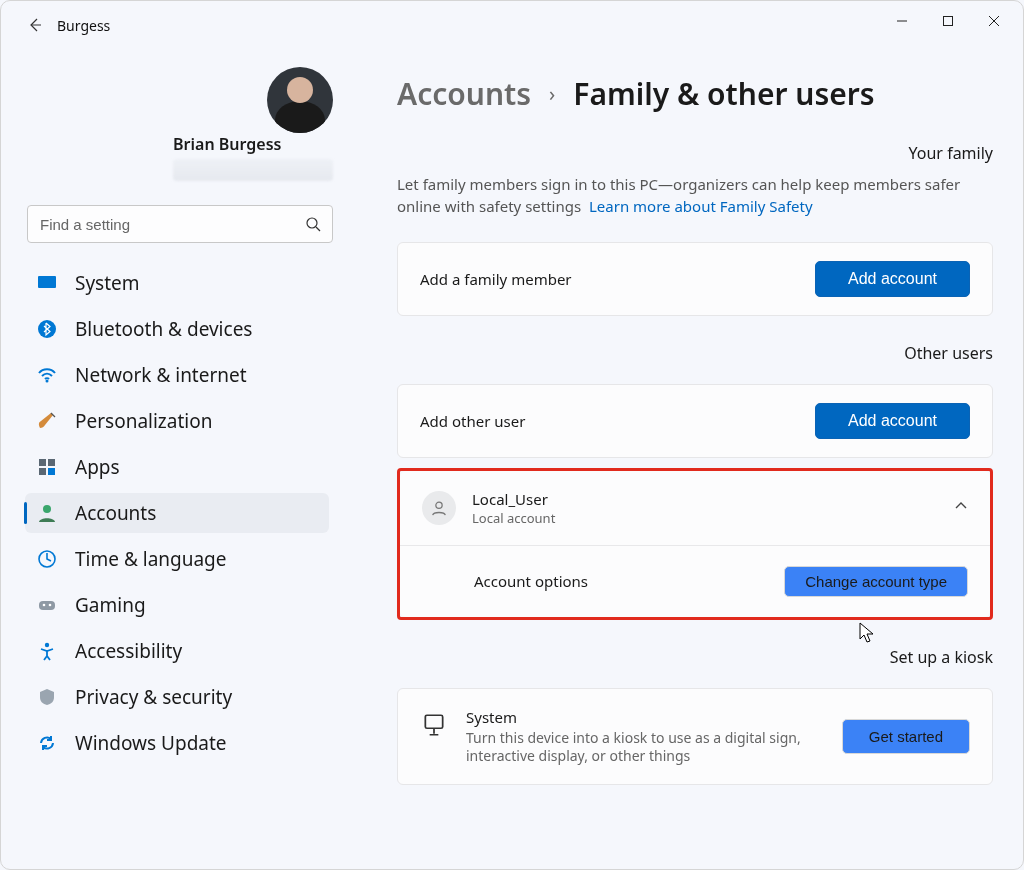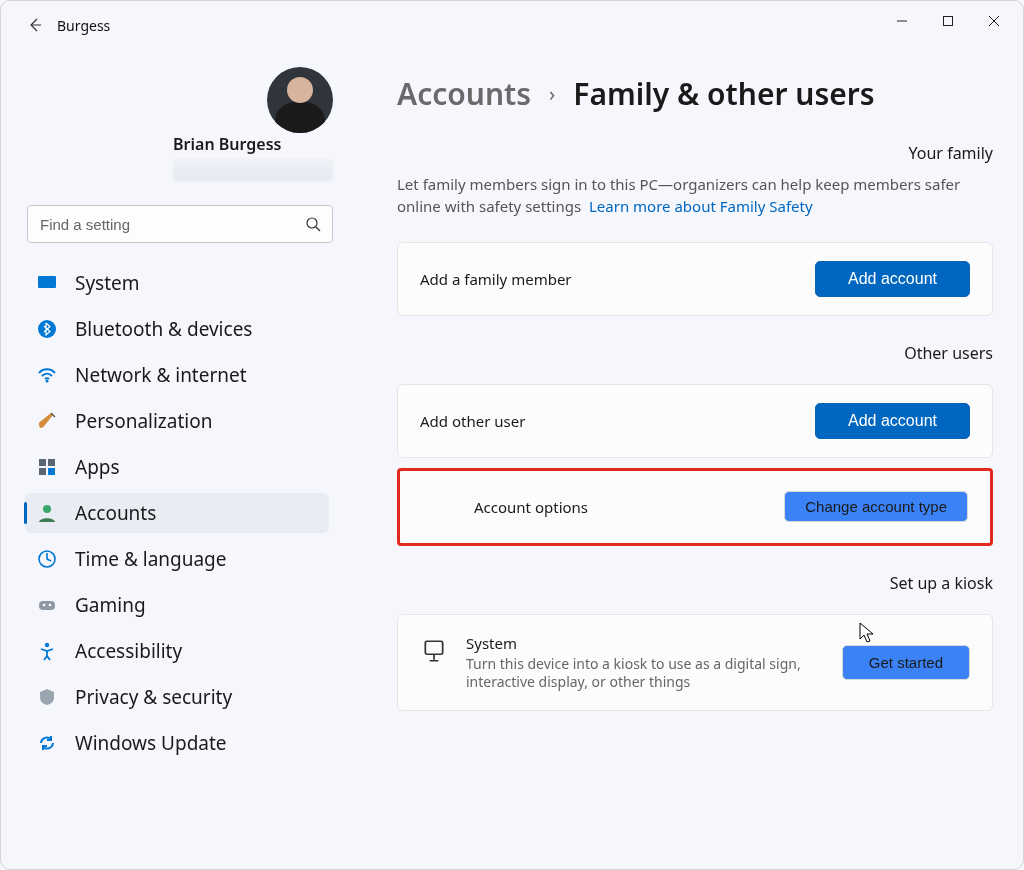"Local_User" div.row { html: none -> <div> <div> <div> <svg> <circle></circle> <path></path> </svg> </div> <div> <div>Local_User</div> <div>Local account</div> </div> </div> <div> <svg> <path></path> </svg> </div> </div> }
